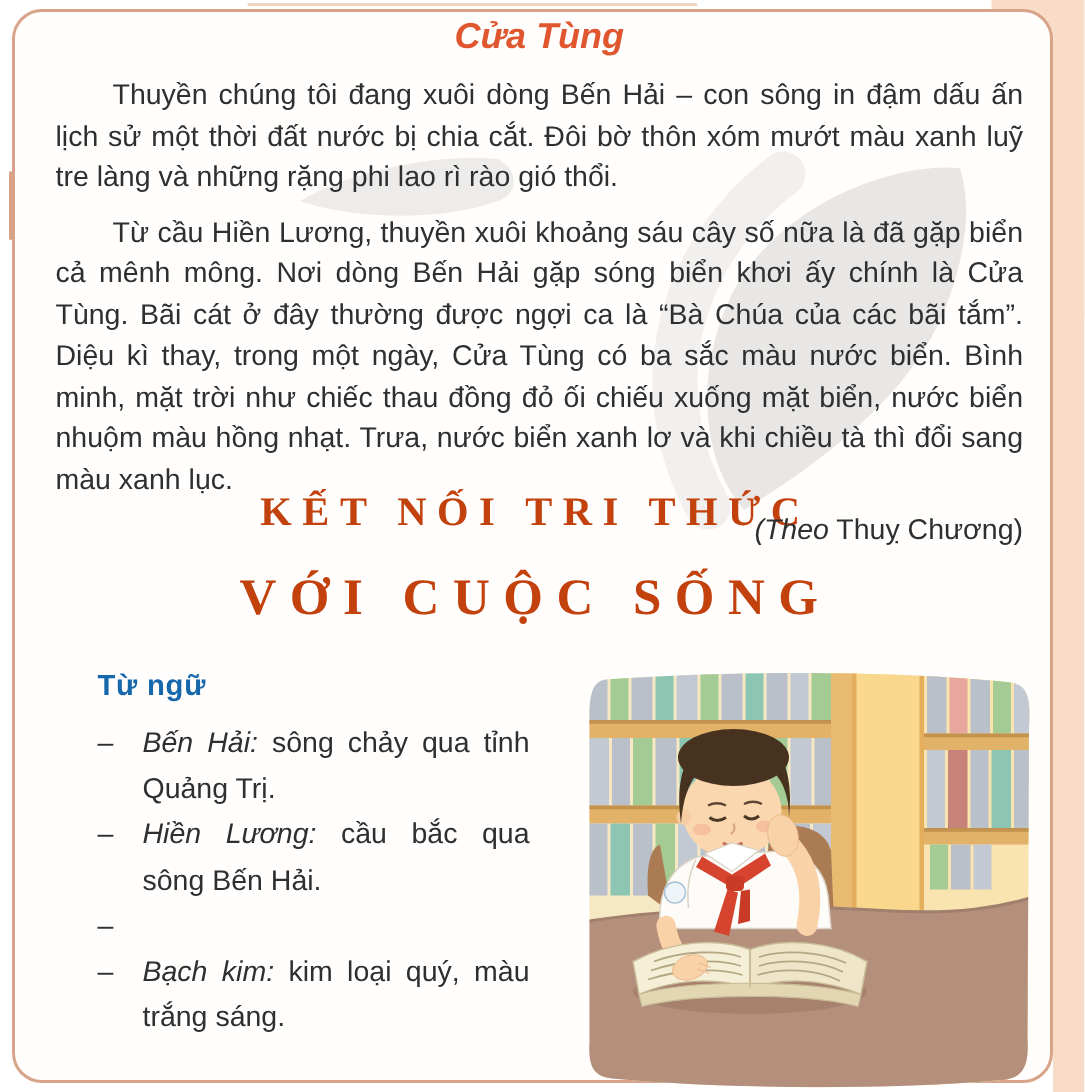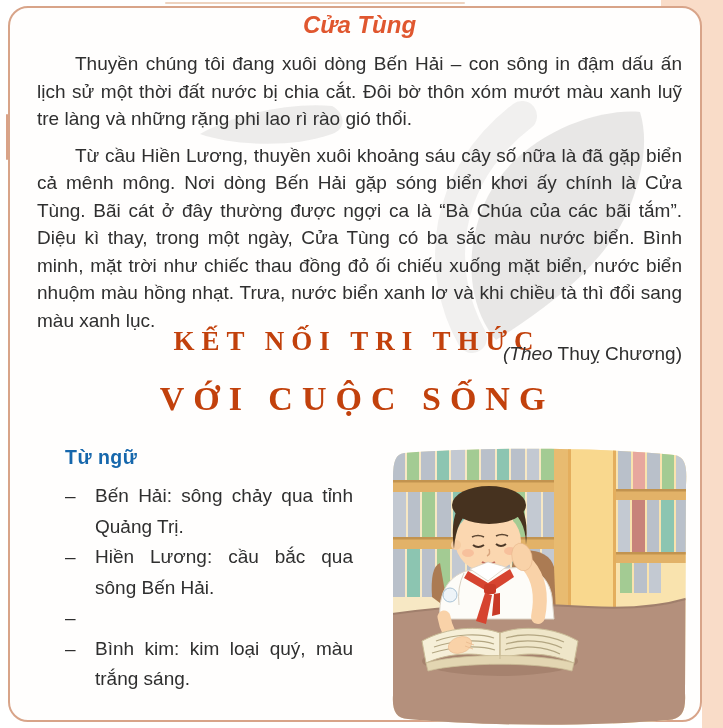"Bến Hải" .term { font-style: none -> italic }
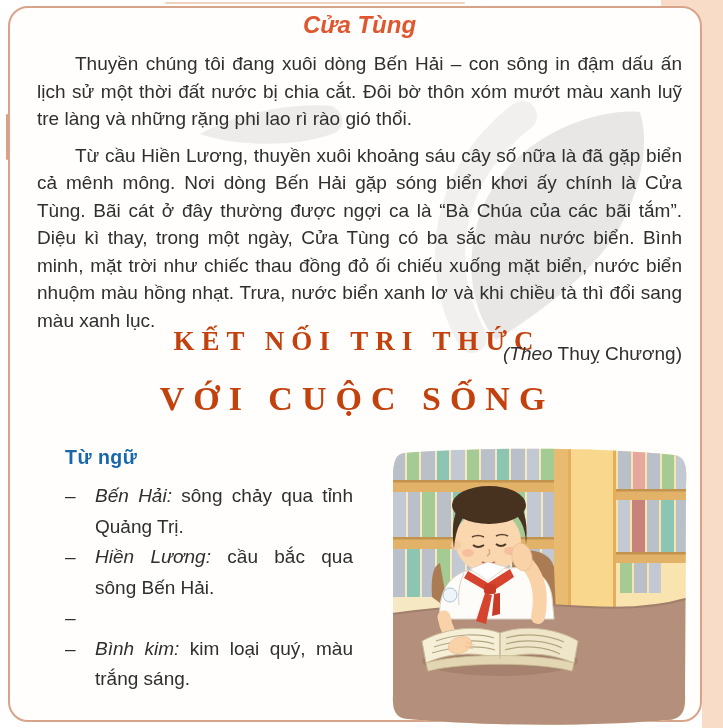"Bình kim" span.term { text: Bình -> Bạch }
